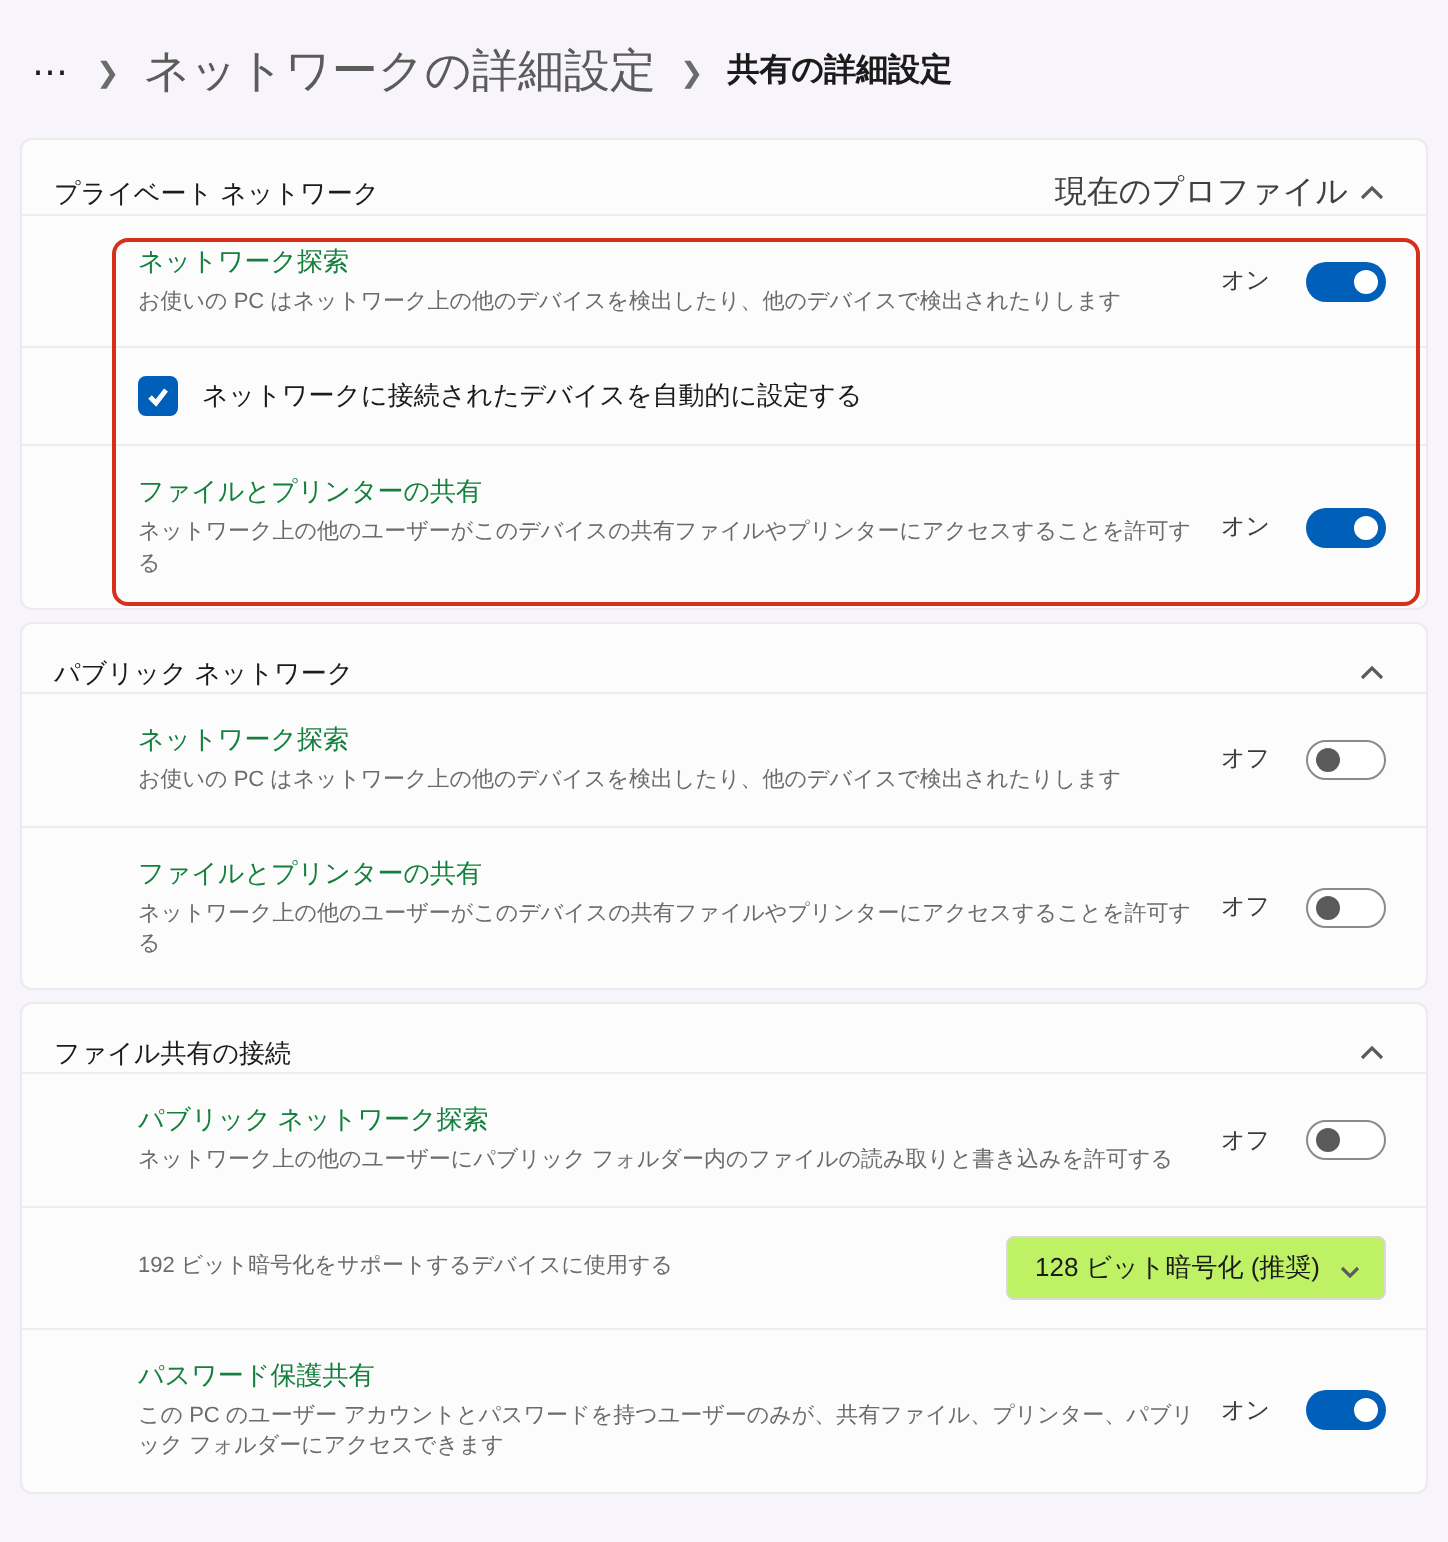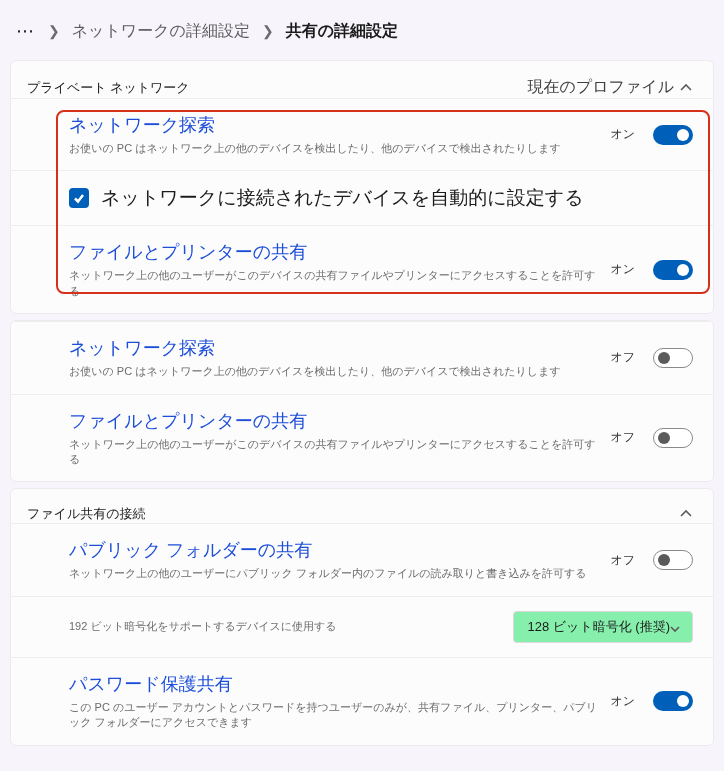"ネットワークの詳細設定" .bc-link { font-size: 16px -> 23px }
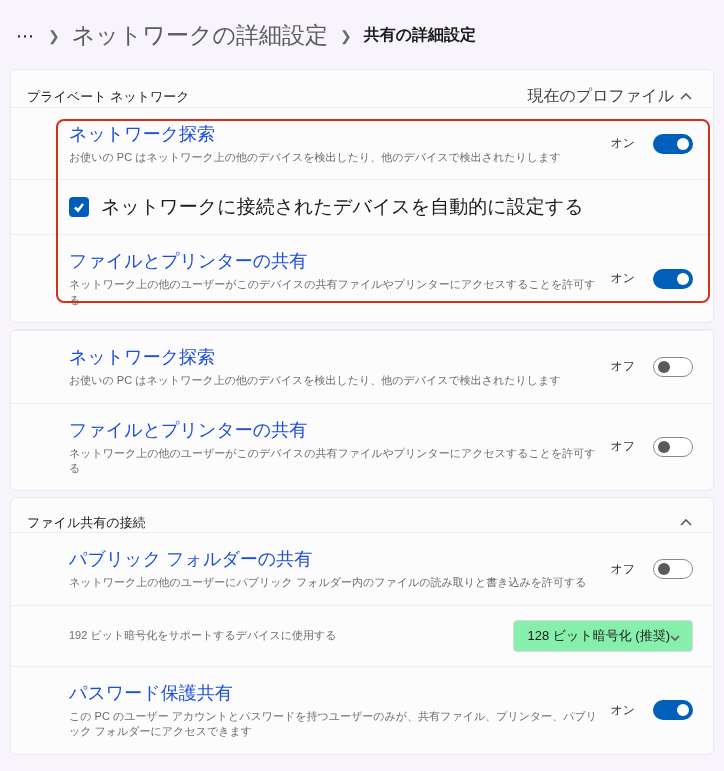"ネットワーク探索" .row-title { color: #1d4ed8 -> #15803d; font-family: none -> Liberation Serif, serif; font-size: 18px -> 13px }
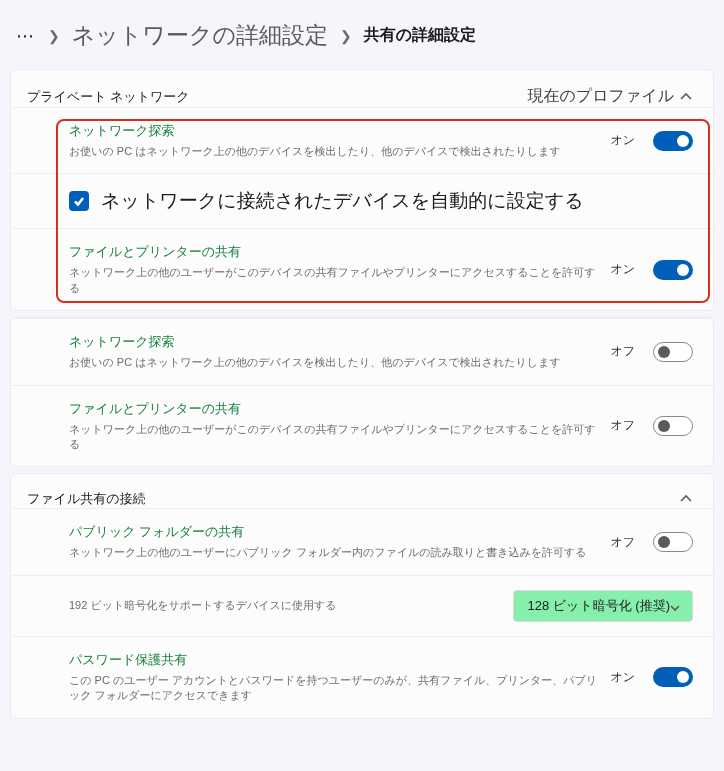"ネットワークに接続されたデバイスを自動的に設定する" .checkbox-label { font-size: 19px -> 13px }
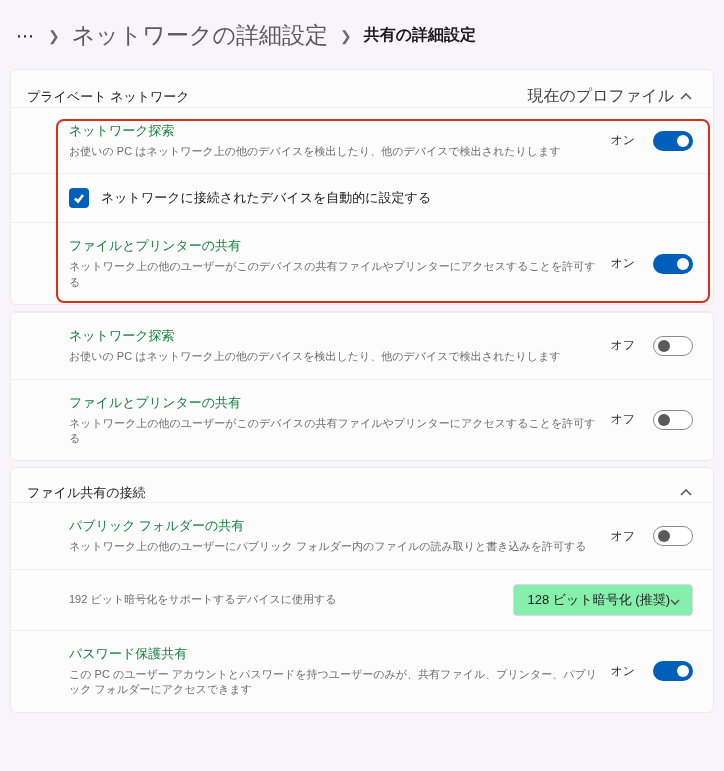"パブリック ネットワーク" div.section-header { html: none -> <div> <span>パブリック ネットワーク</span> <span><svg> <polyline></polyline> </svg></span> </div> }
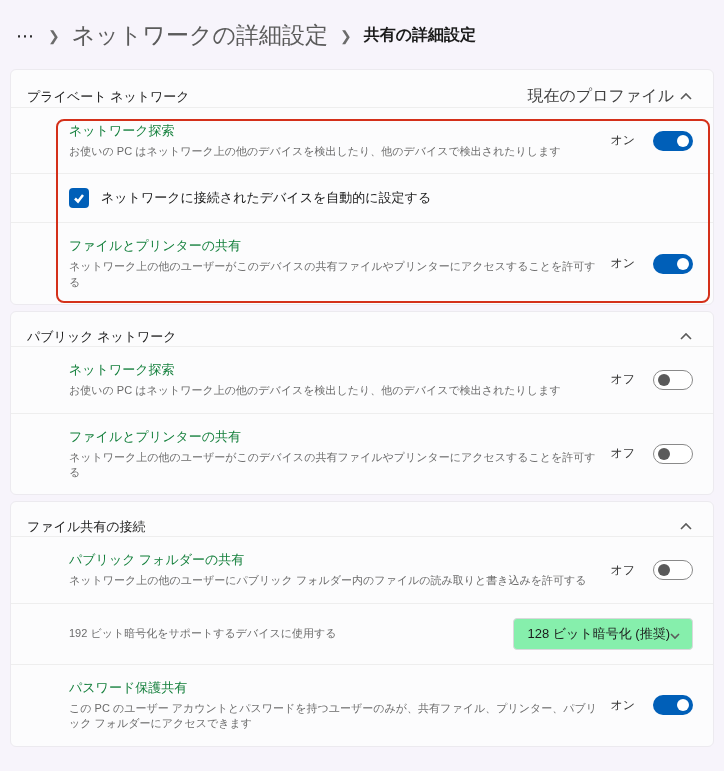"パブリック フォルダーの共有" div.row-title { text: フォルダーの共有 -> ネットワーク探索 }
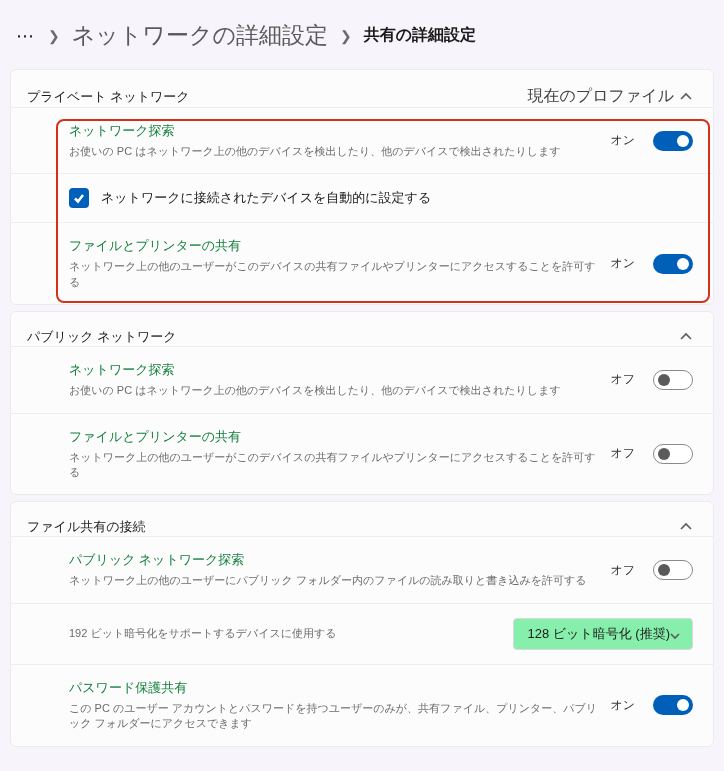"128 ビット暗号化 (推奨)" .dropdown { background: #86efac -> #bef264; gap: none -> 10px }
